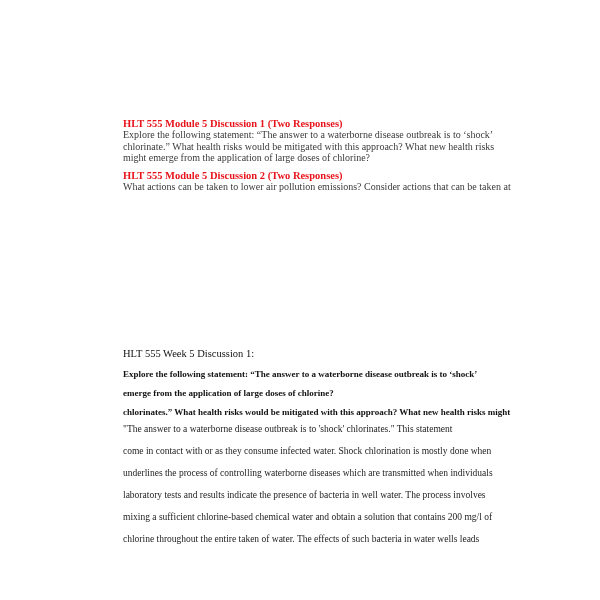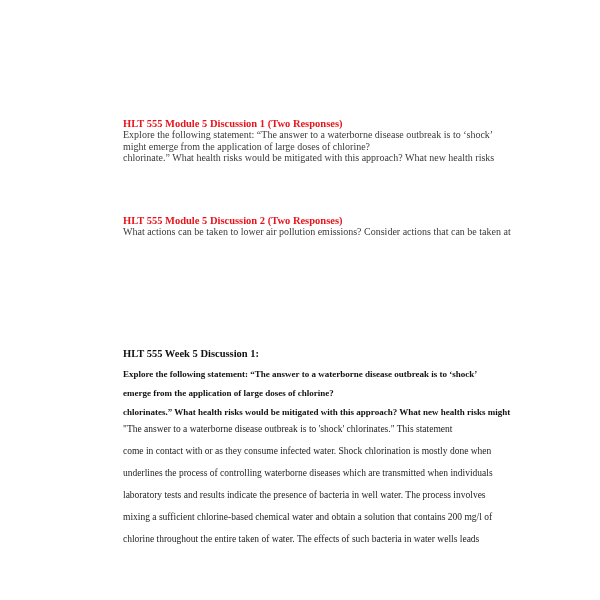"might emerge from the application" p.para { order: before "chlorinate.” What health risks would" -> after "chlorinate.” What health risks would" }
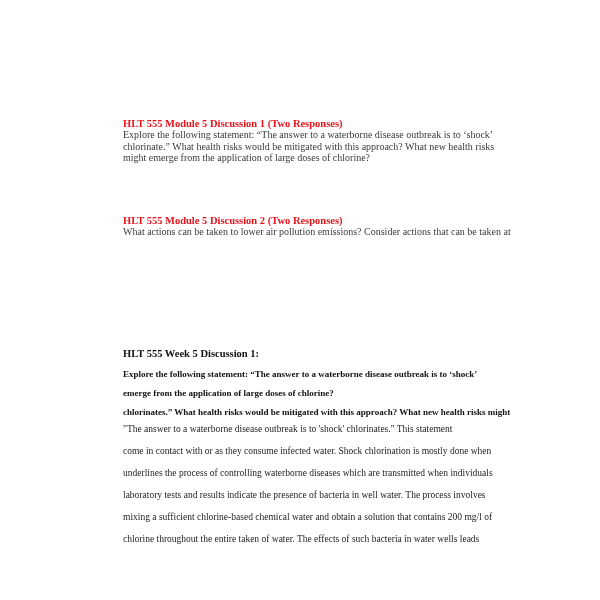"HLT 555 Module 5 Discussion 2" div.block { margin-top: 45px -> none }
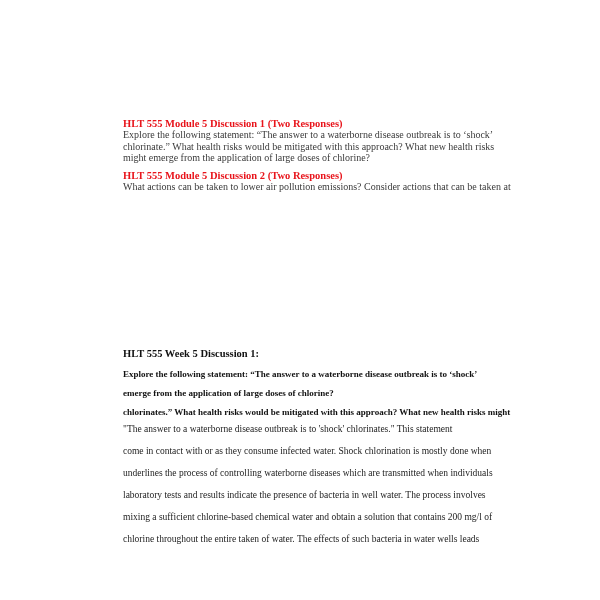"HLT 555 Week 5 Discussion" .week-title { font-weight: bold -> normal }
